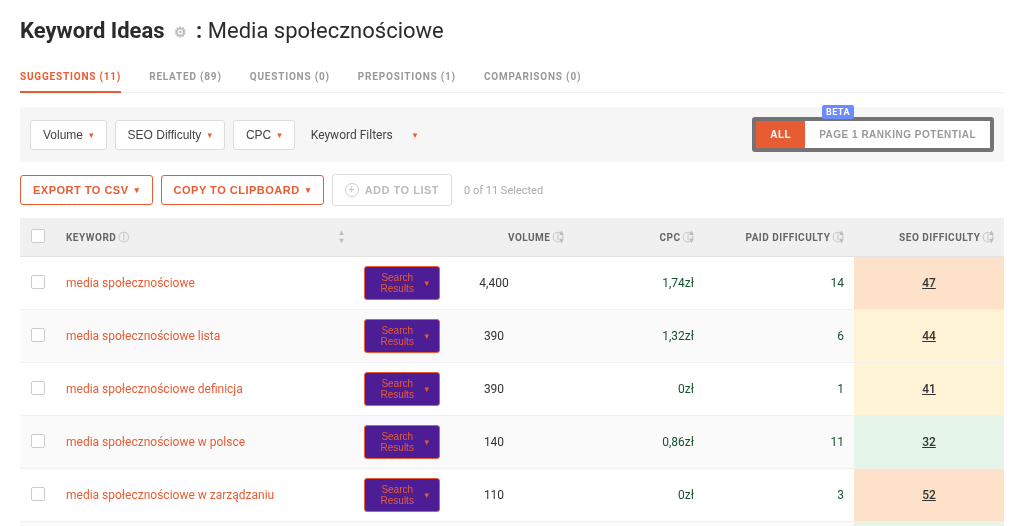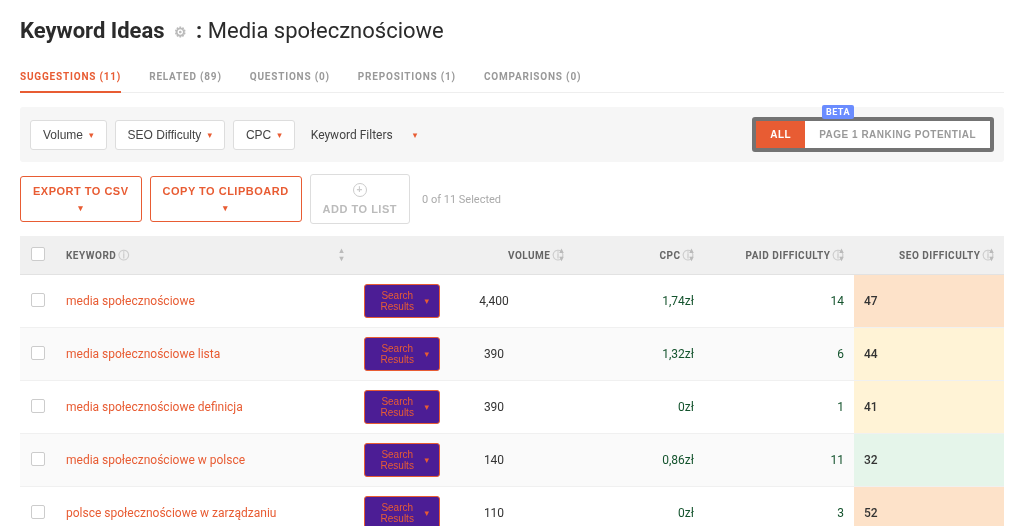"EXPORT TO CSV" .action-btn { flex-direction: column -> none }
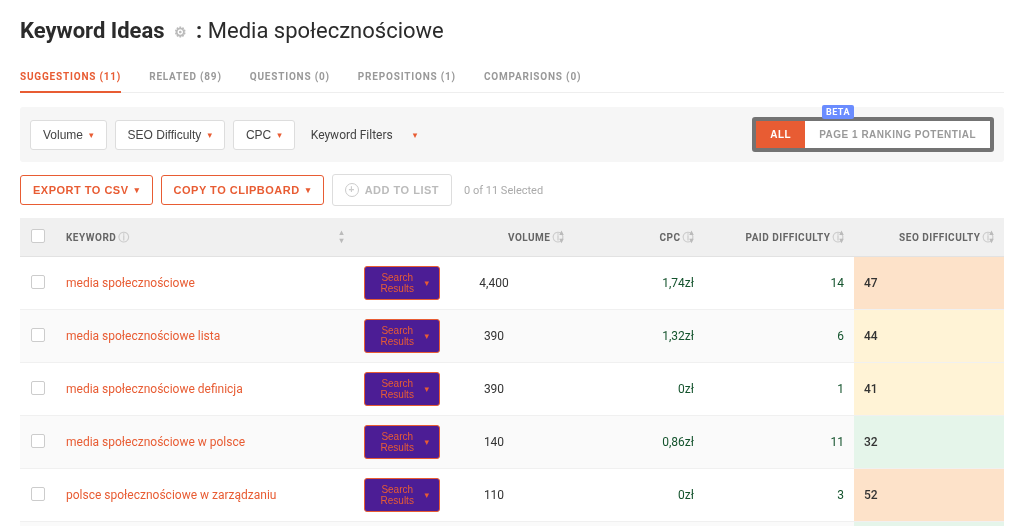"47" .seo-cell { text-align: none -> center; text-decoration: none -> underline }
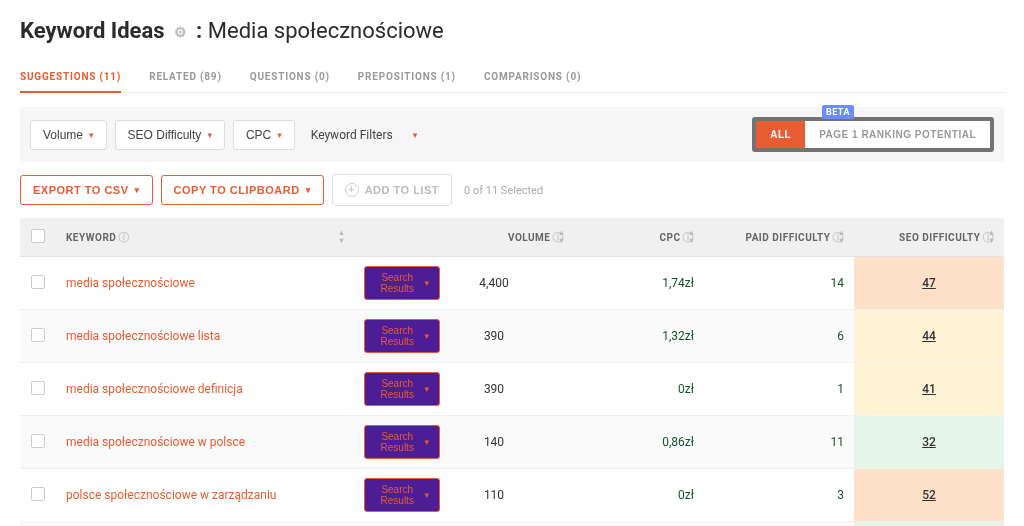"polsce społecznościowe w zarządzaniu" span.kw-link { text: polsce -> media }
